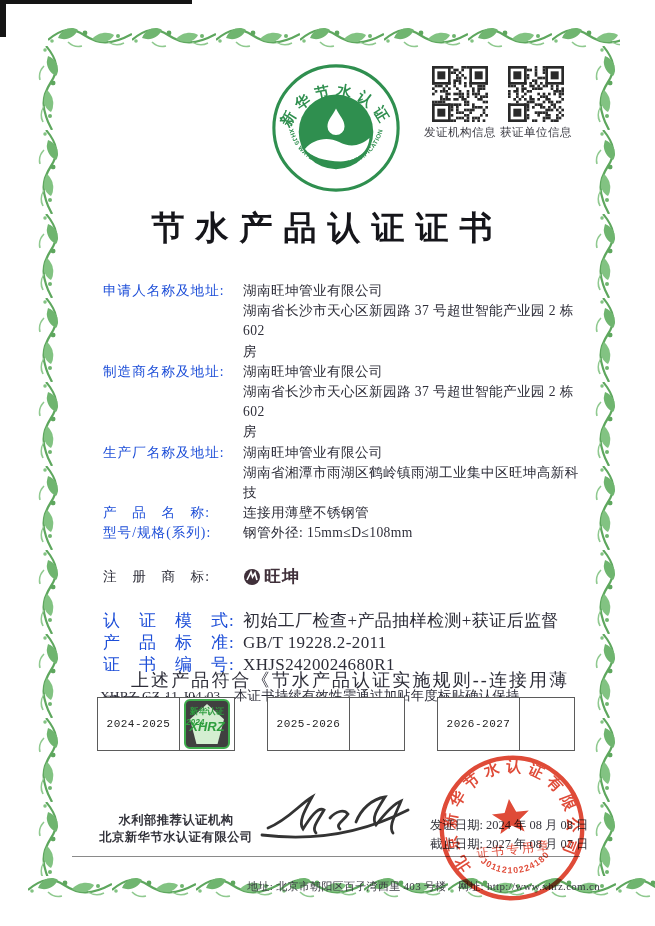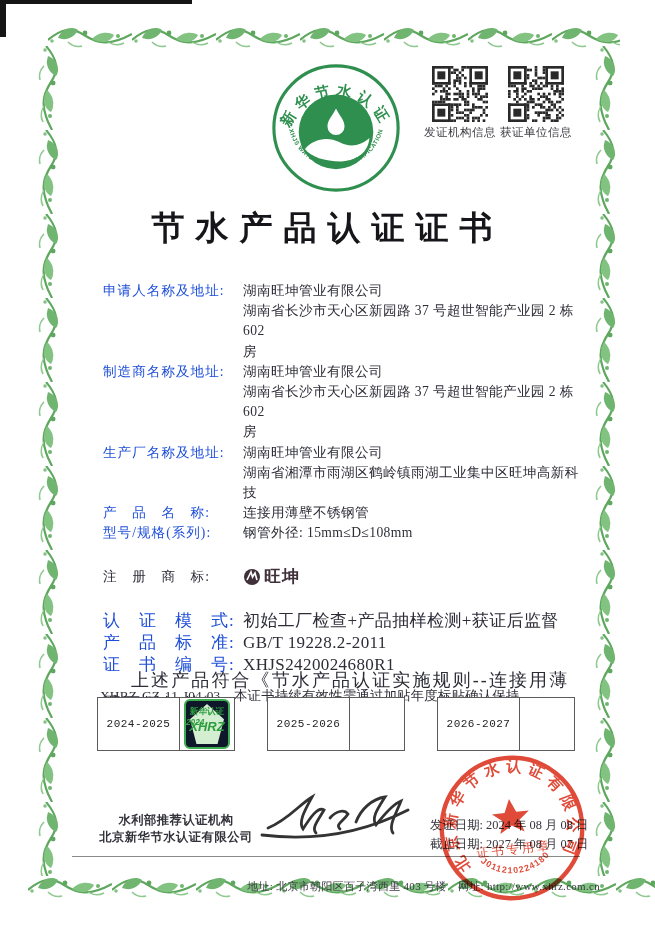"新华认证" .sticker { background: #0f172a -> #404040 }
